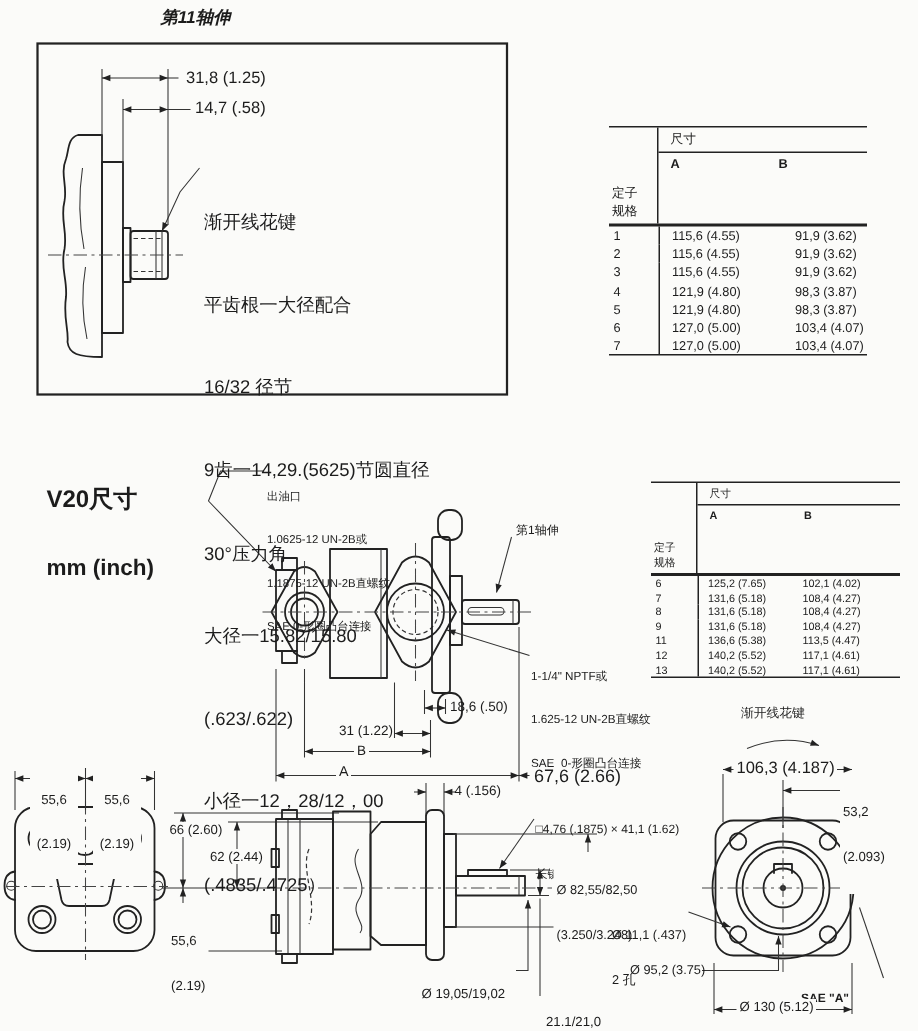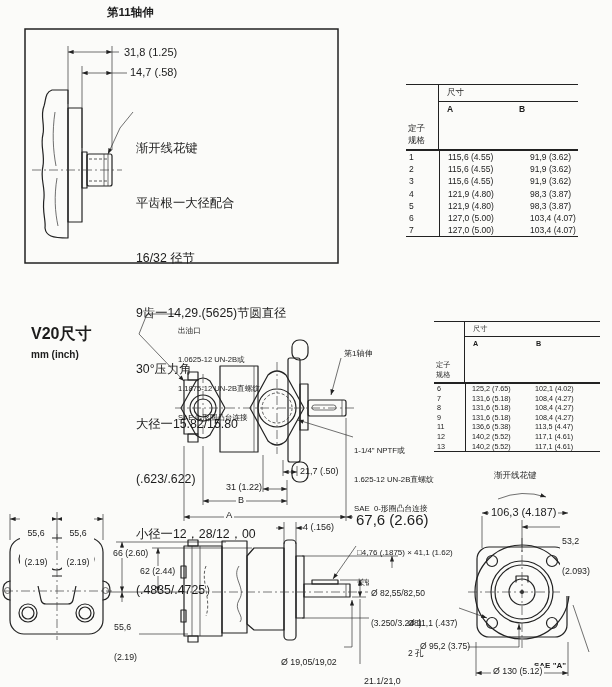"第11轴伸" div.lbl { font-style: none -> italic }
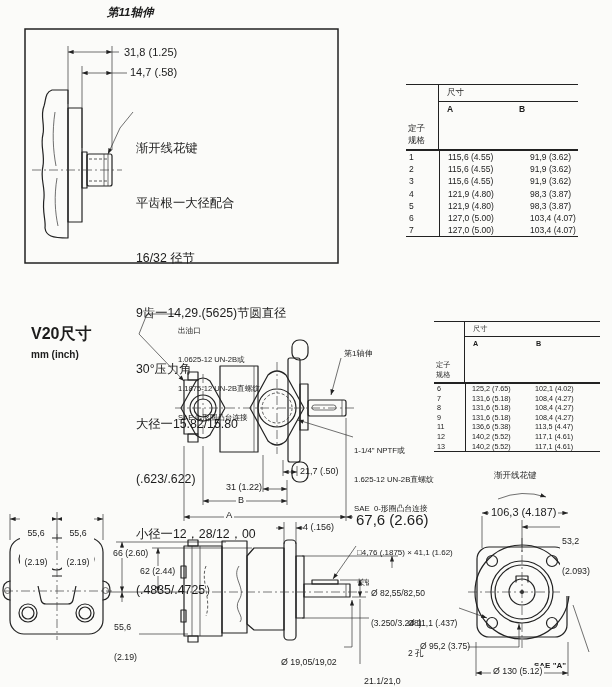"mm (inch)" div.lbl { font-size: 10px -> 15px; top: 349px -> 370px }
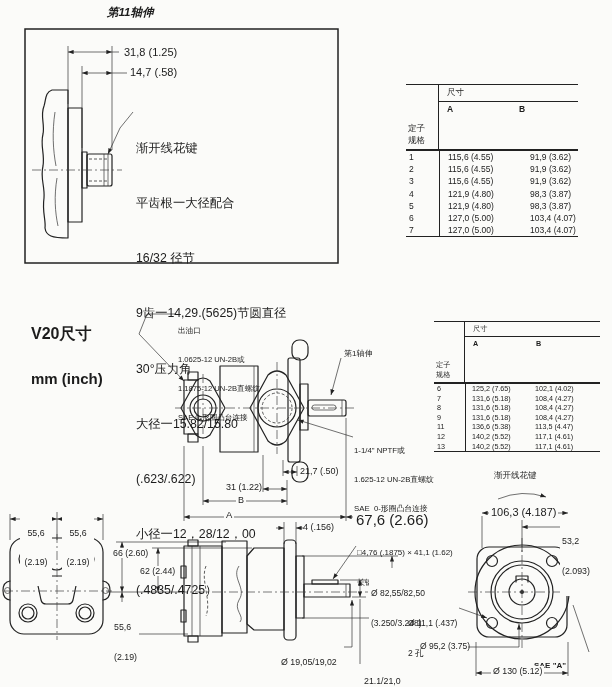"21,7 (.50)" div.lbl { text: 21,7 -> 18,6 }
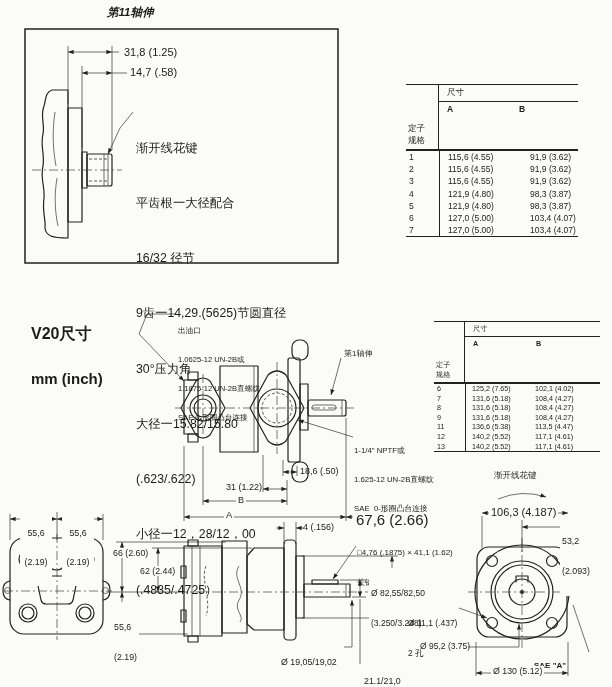"67,6 (2.66)" div.lbl { font-size: 15px -> 12px }
